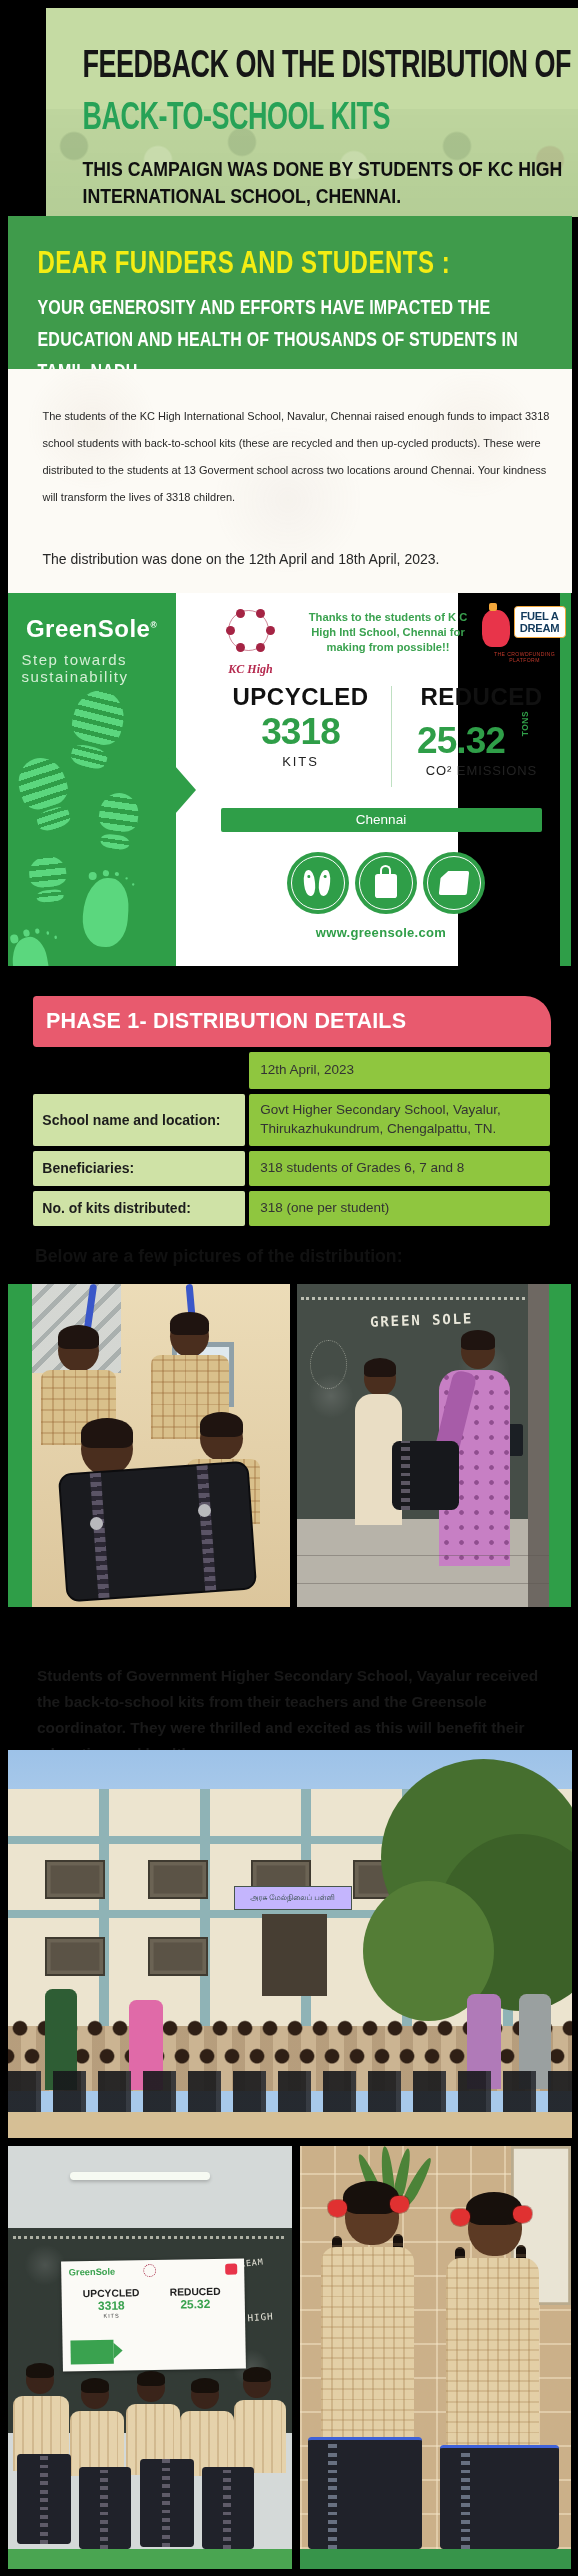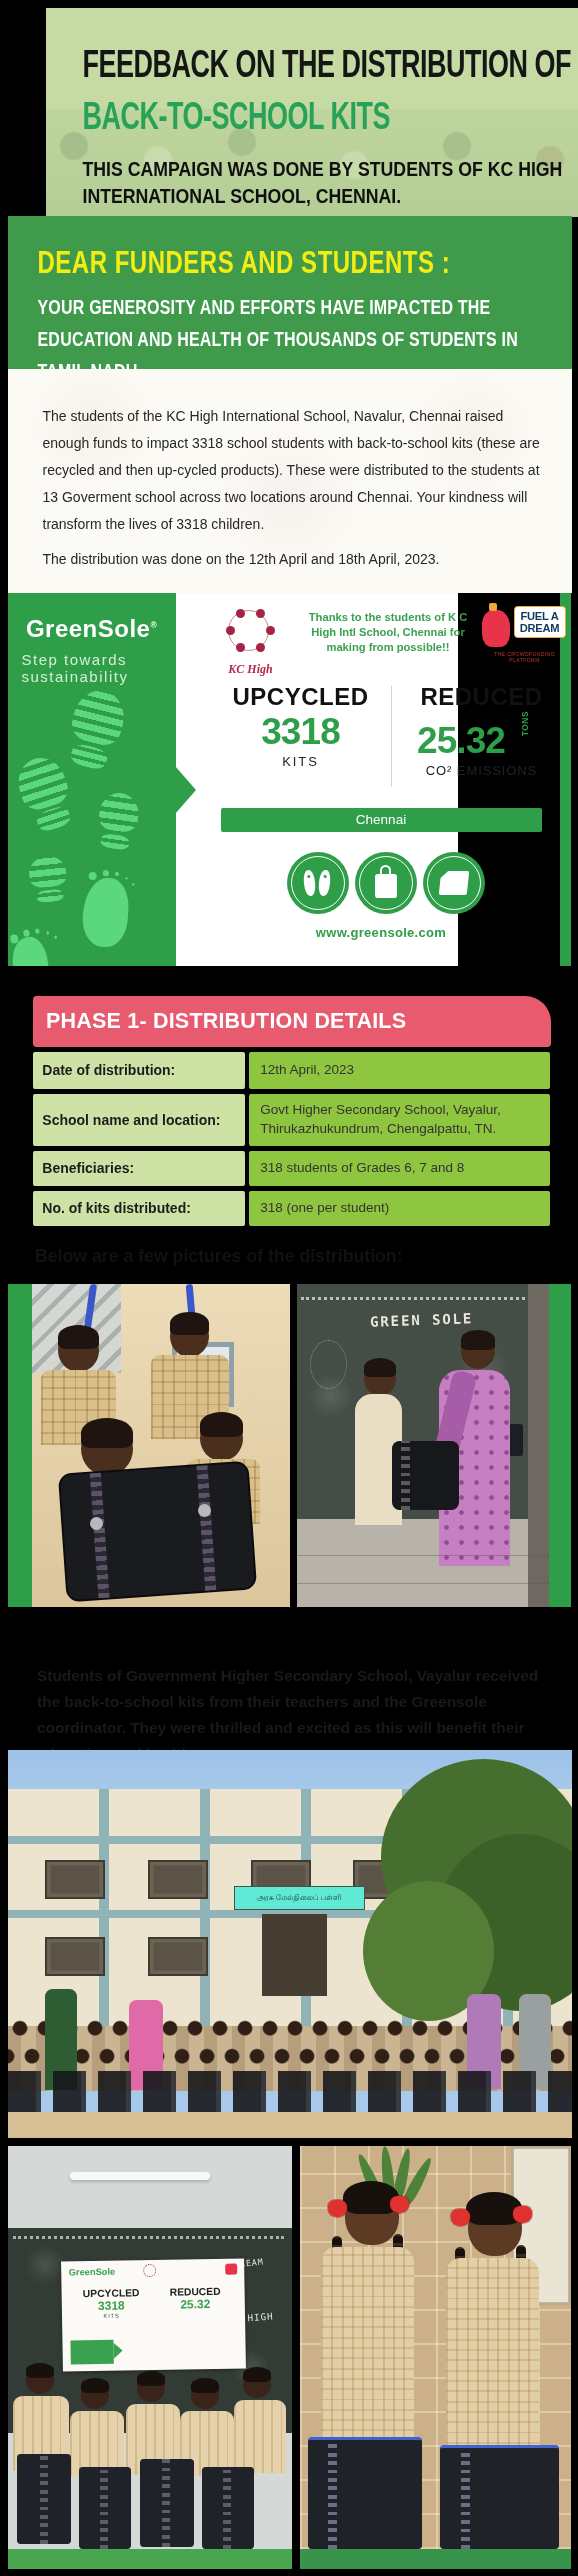"The students of the KC" .intro-p1 { font-size: 14px -> 11px }
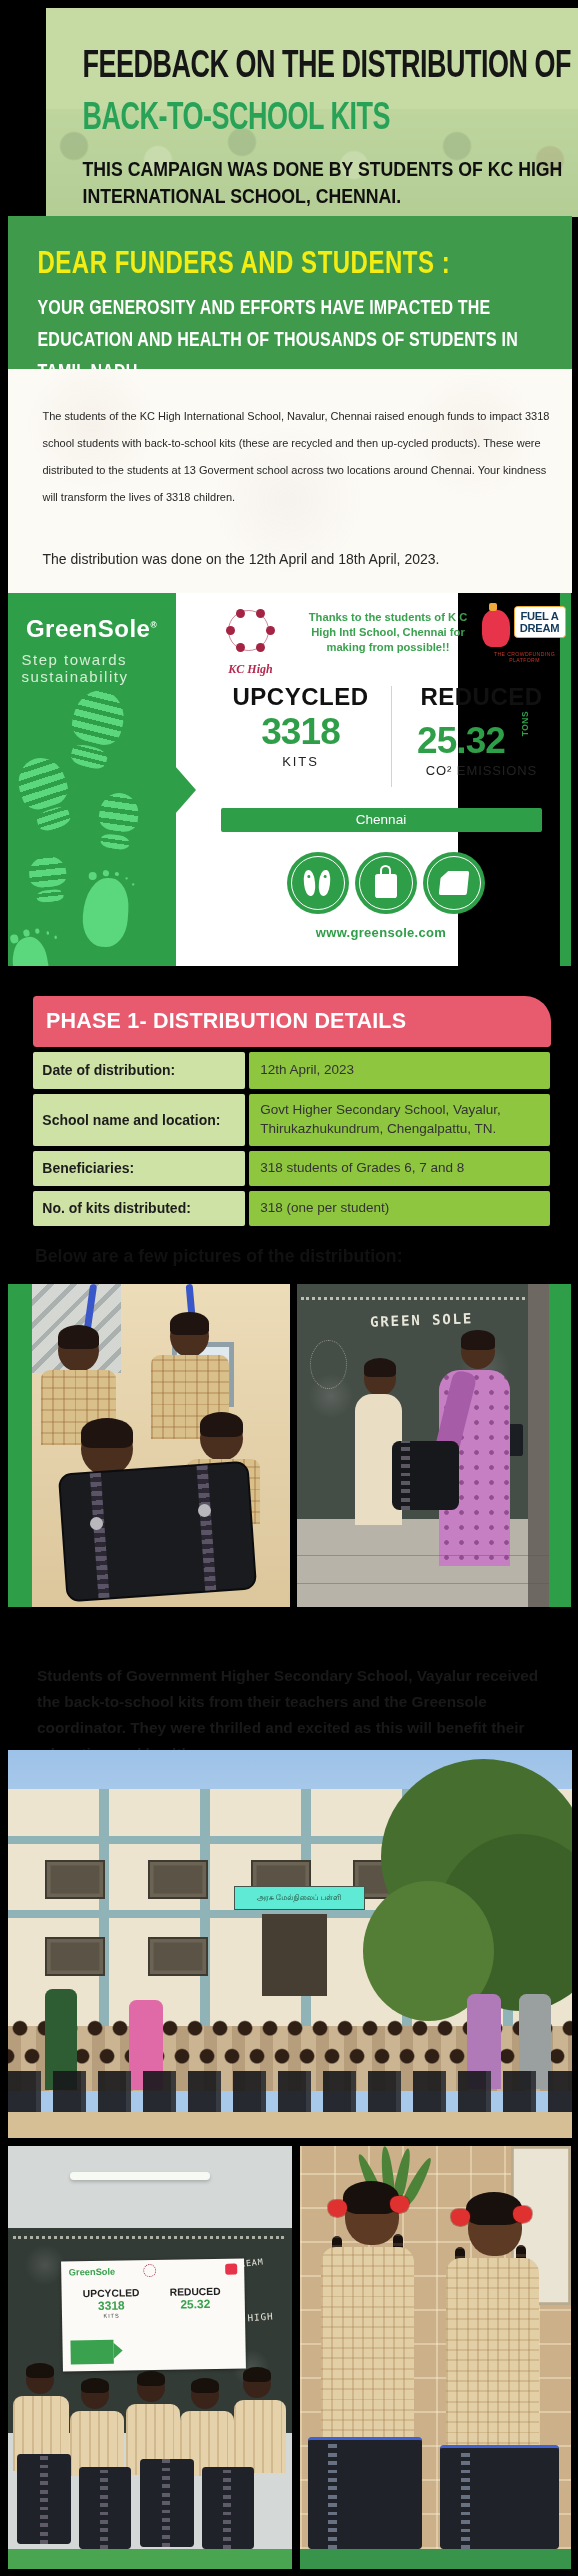"Date of distribution:" div.tl { html: <div>Date of distribution:</div> -> none }
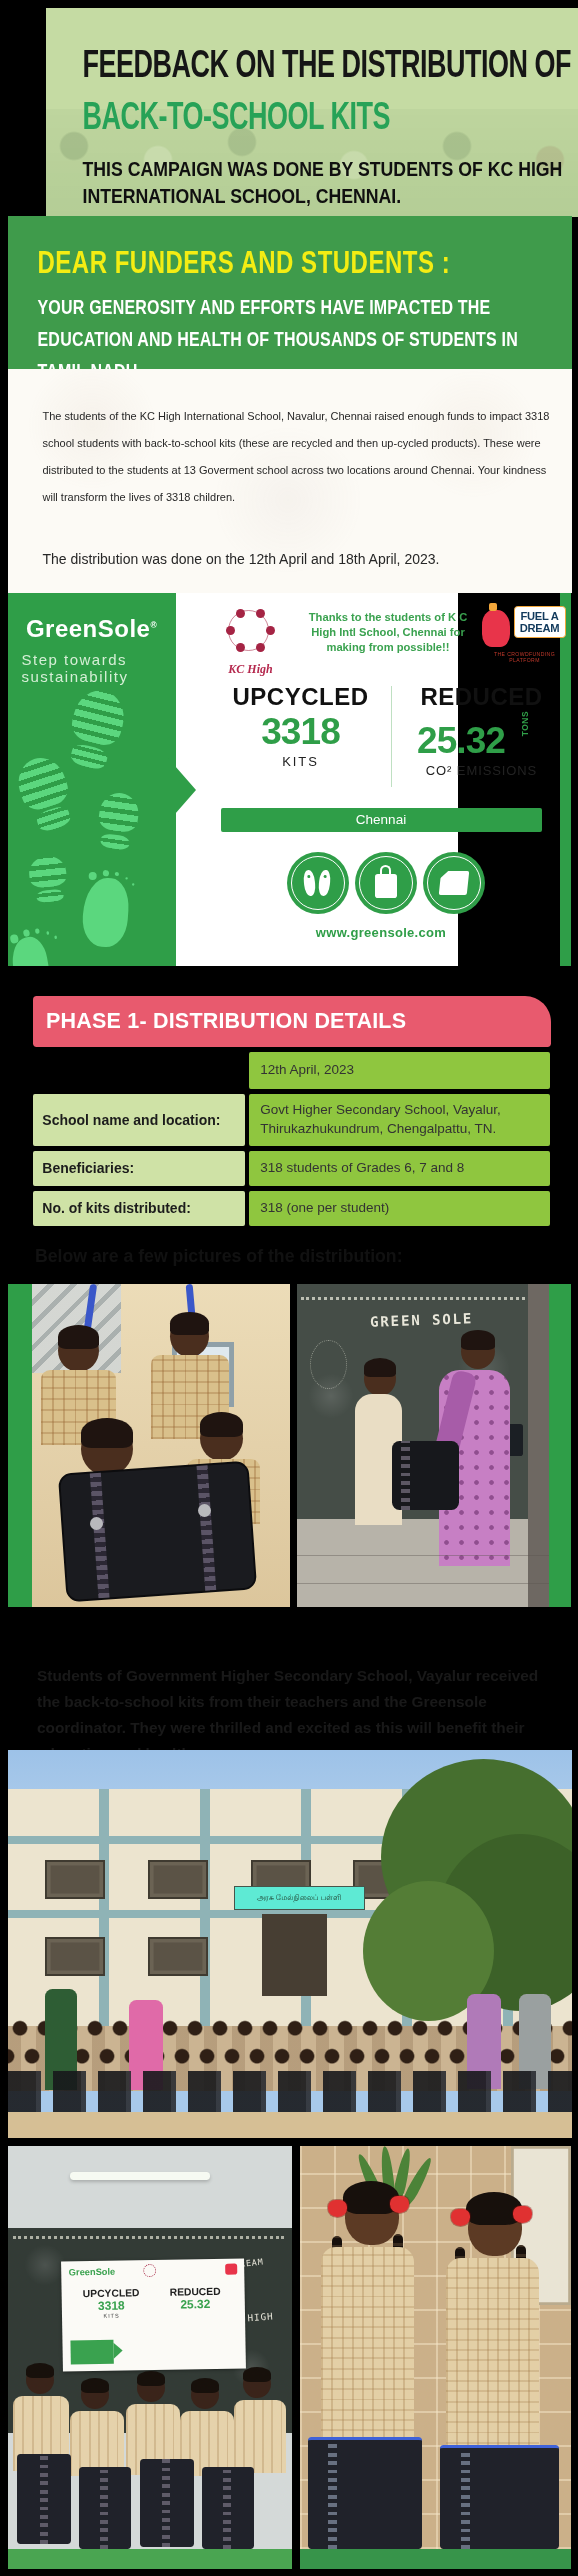"அரசு மேல்நிலைப் பள்ளி" .pb-sign { background: #5eead4 -> #c4b5fd; width: 131px -> 118px }
